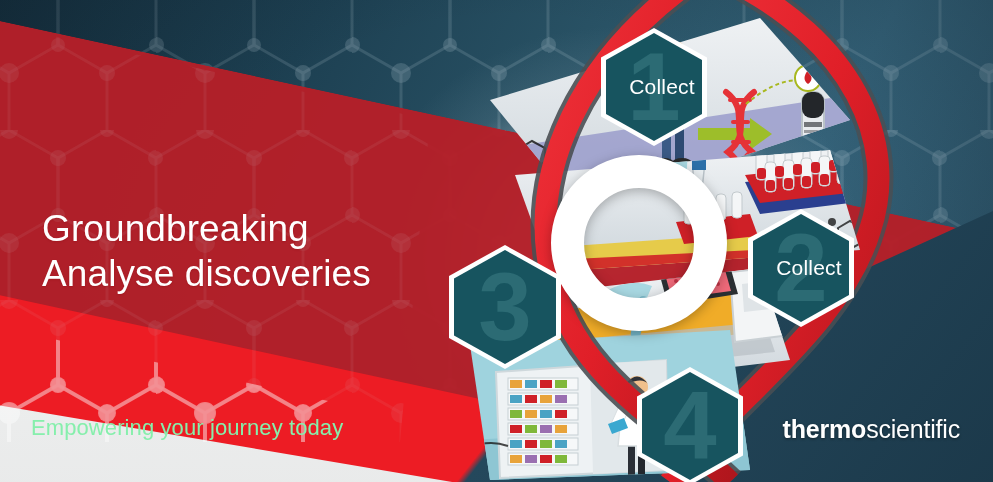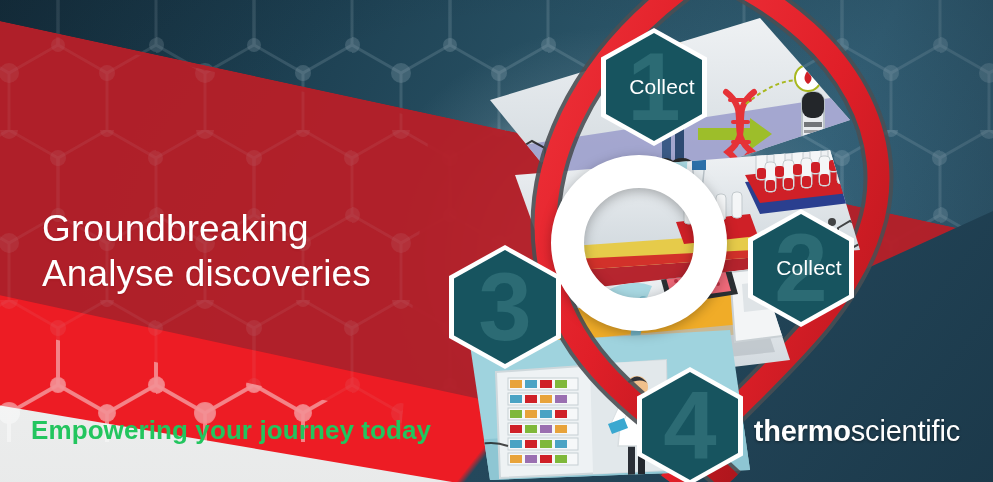"Empowering your journey today" .tagline { color: #22c55e -> #86efac; font-size: 26px -> 22px; font-weight: 700 -> 400 }
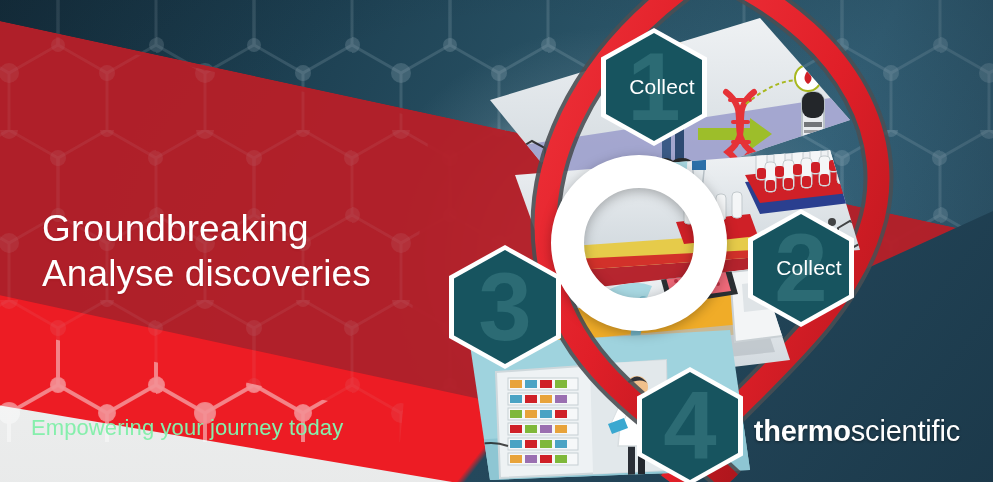"thermoscientific" .logo { font-size: 29px -> 25px }
